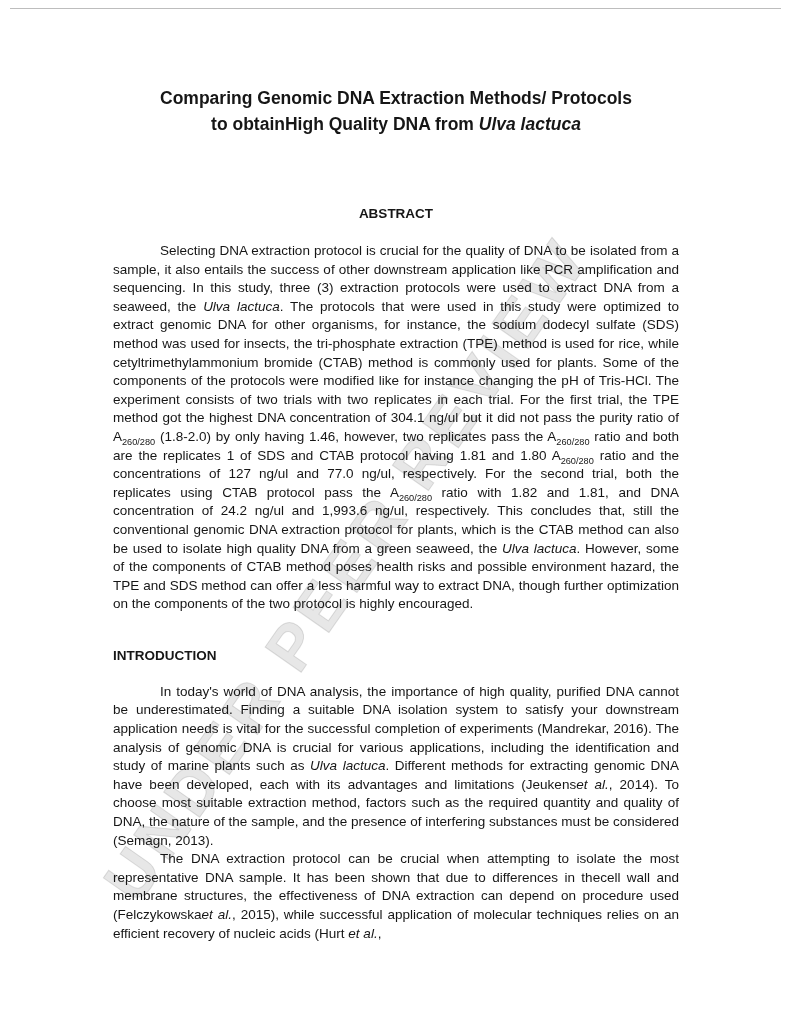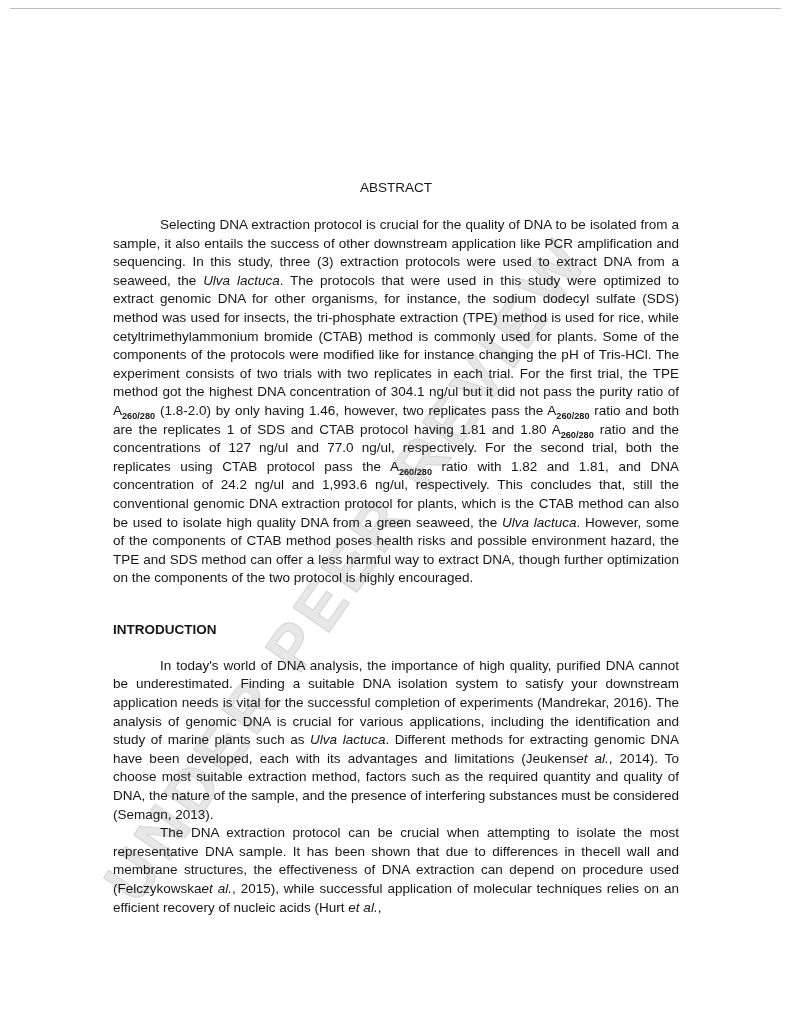"Comparing Genomic DNA Extraction" span { html: none -> <span>Comparing Genomic DNA Extraction Methods/ Protocols</span> }
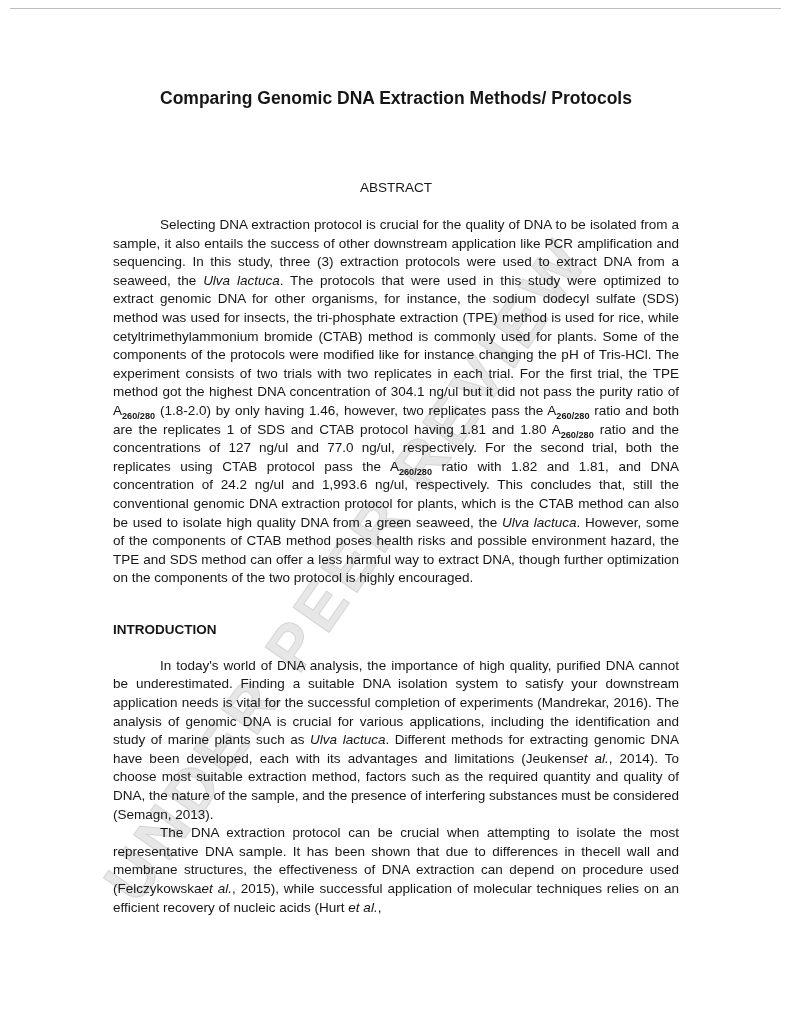"to obtainHigh Quality DNA from" span { html: none -> <span><span>to obtainHigh Quality DNA from </span><span>Ulva lactuca</span></span> }
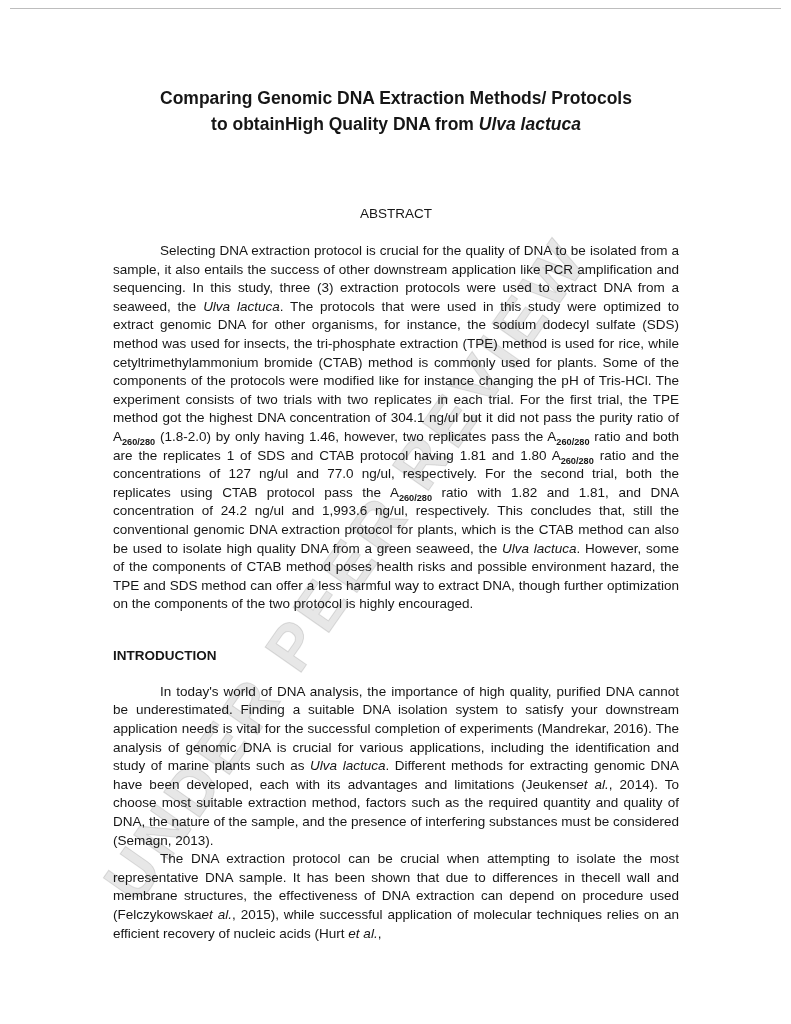"ABSTRACT" .abstract-heading { font-weight: normal -> bold }
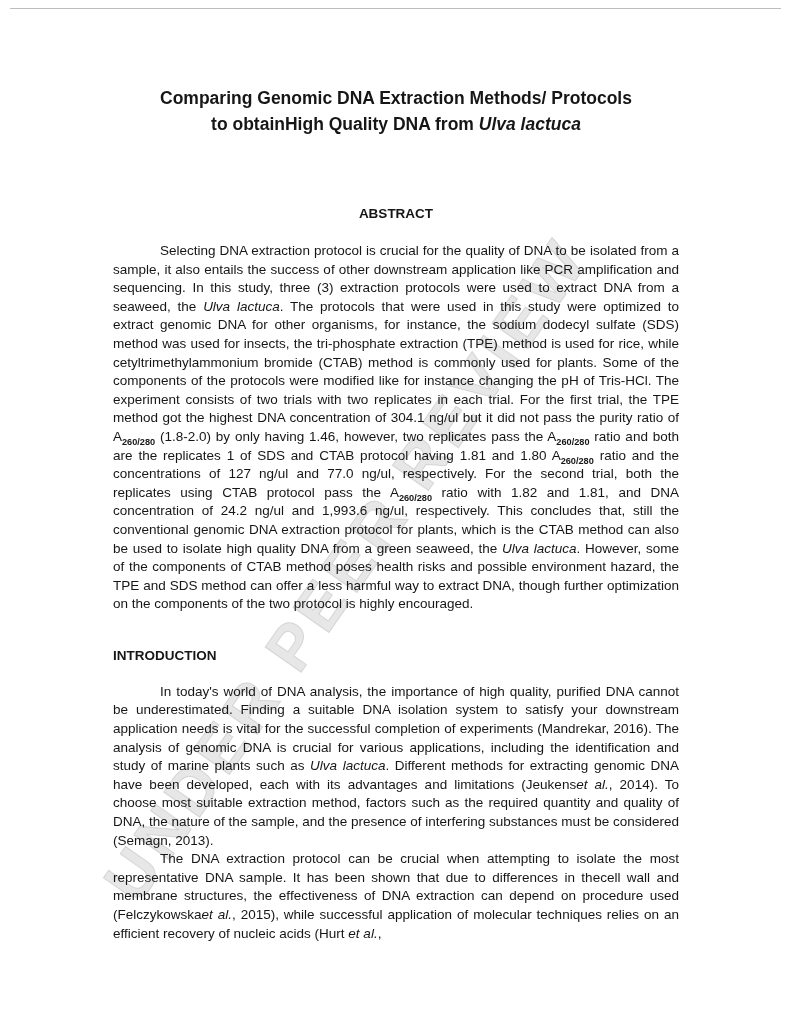"260/280" sub { font-weight: bold -> none }
